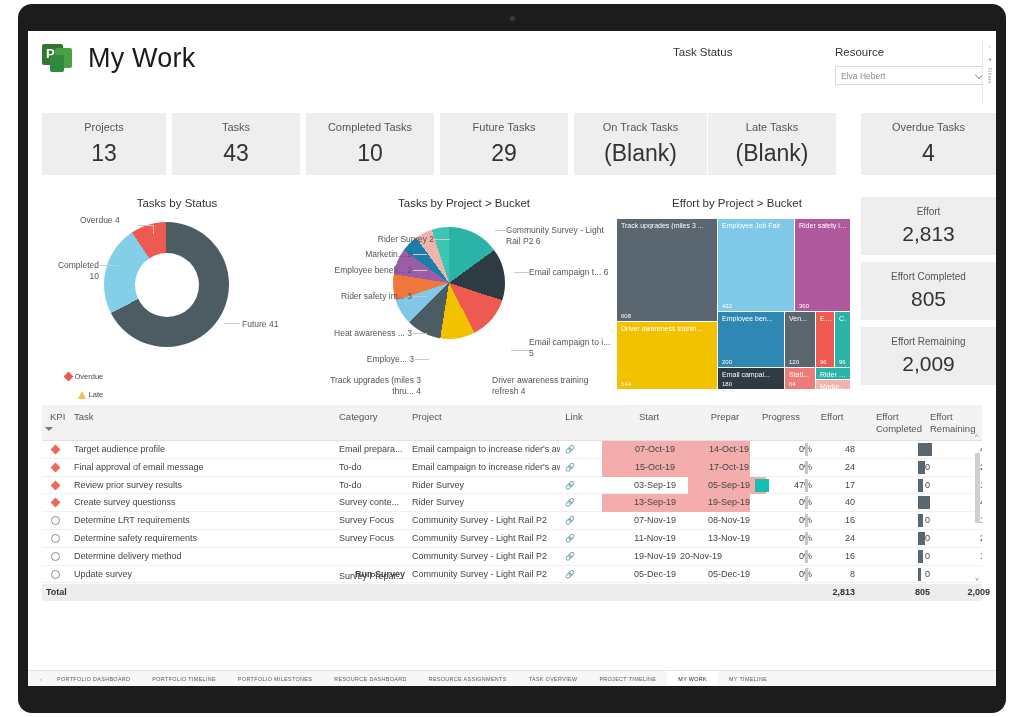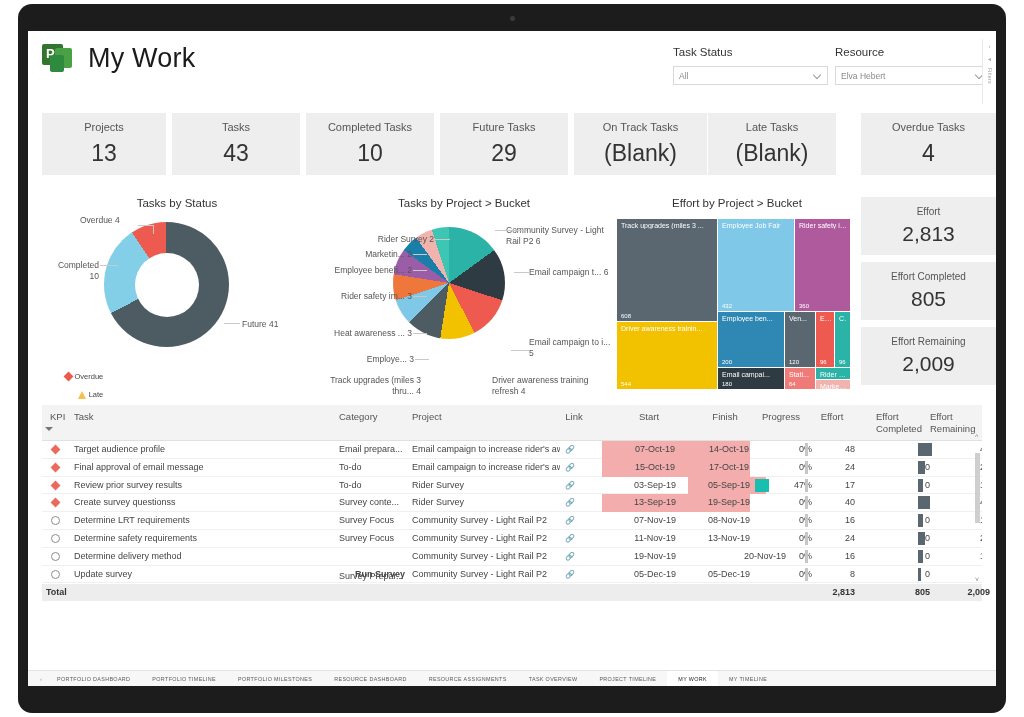"All" div.slicer-box { html: <div> <span>All</span> <span></span> </div> -> none }
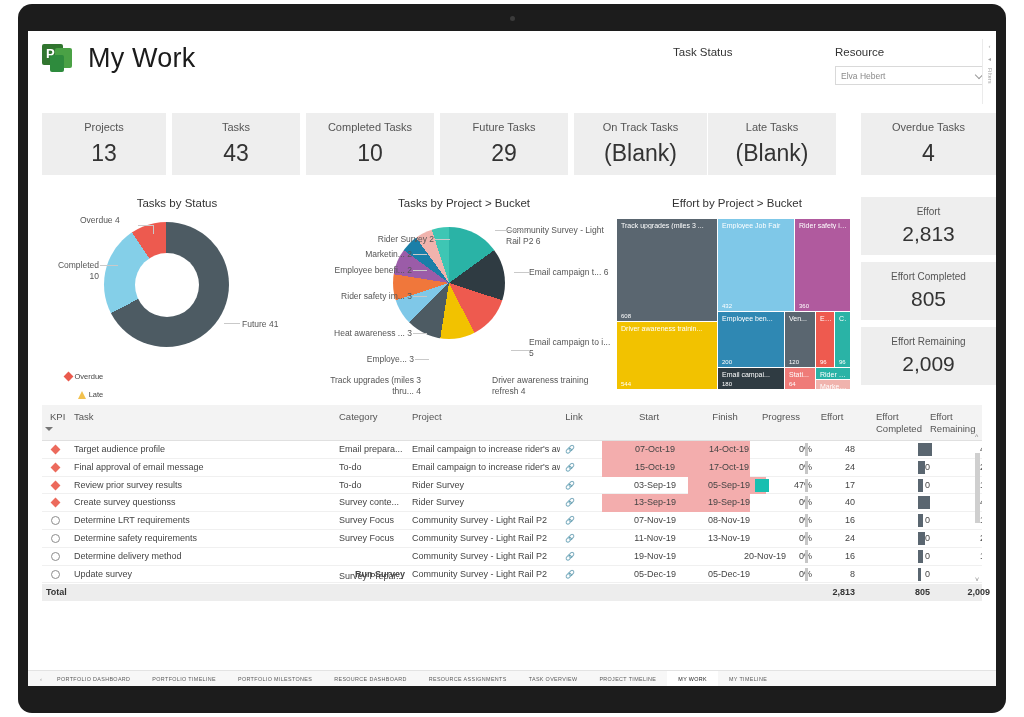"Finish" div.th { text: Finish -> Prepar }
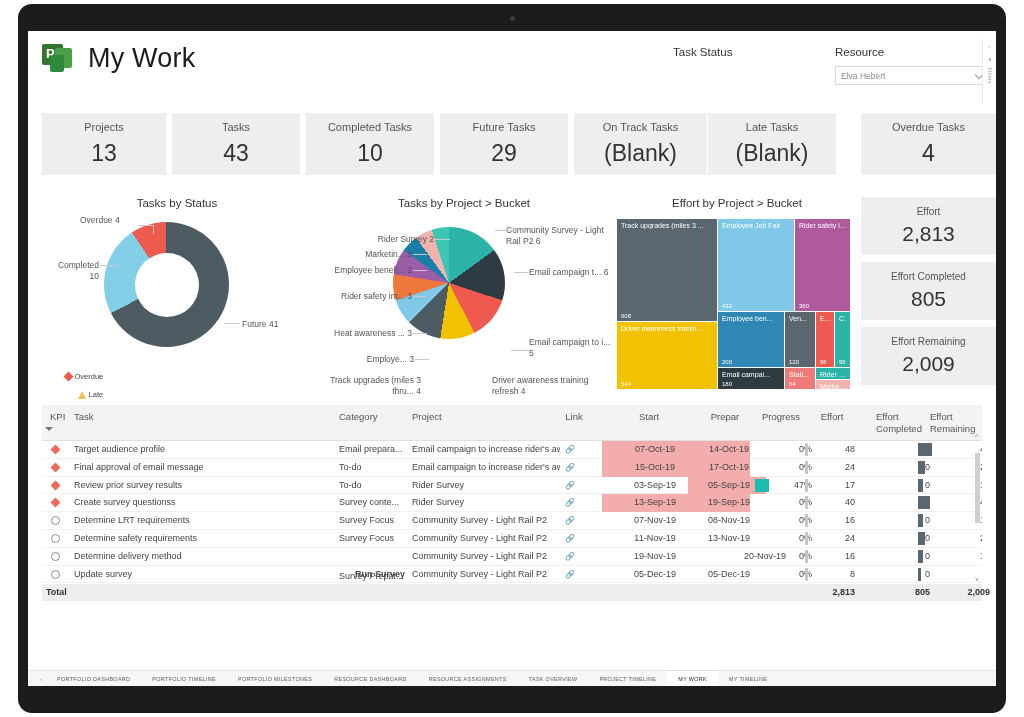"20-Nov-19" div.cell { left: 694px -> 630px }
